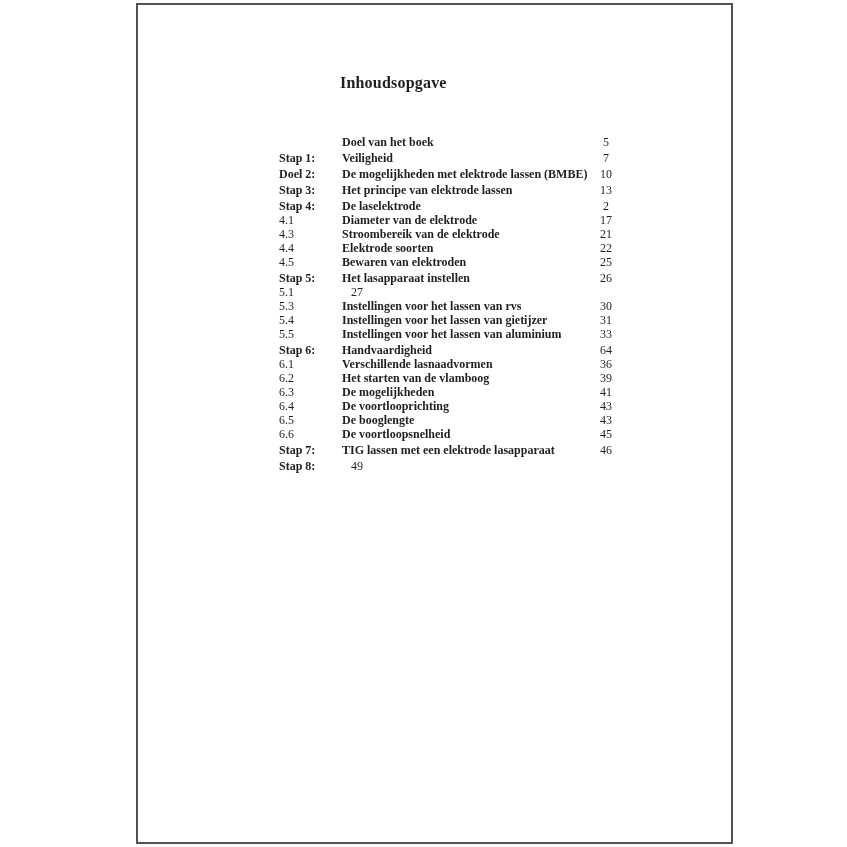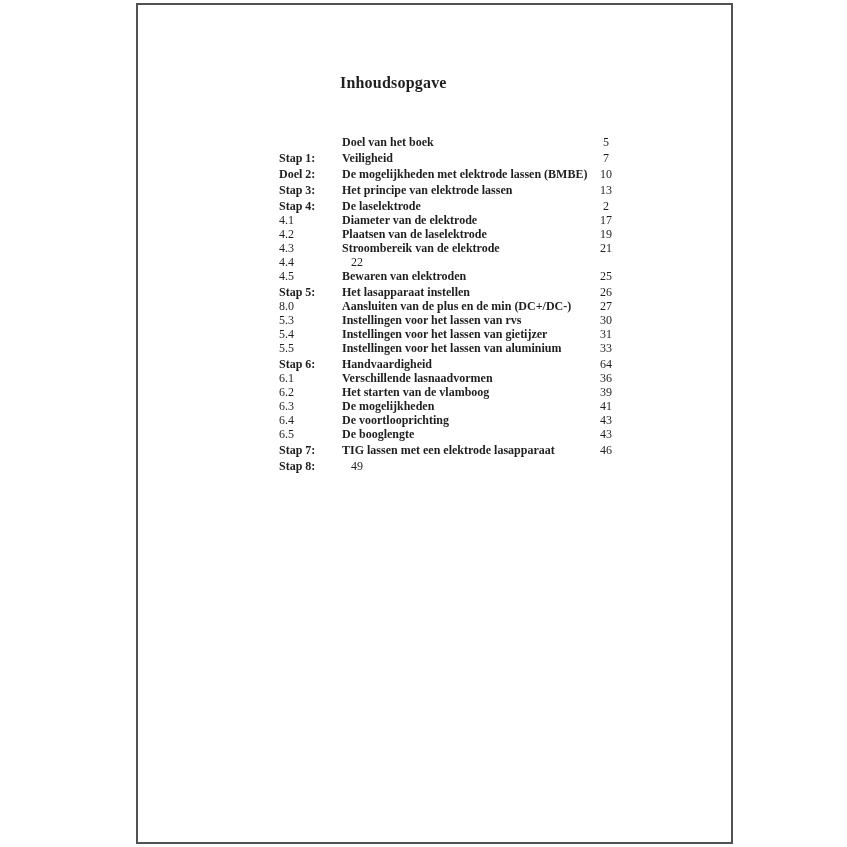"4.2" div.toc-row { html: <div> <span>4.2</span> <span>Plaatsen van de laselektrode</span> <span>19</span> </div> -> none }
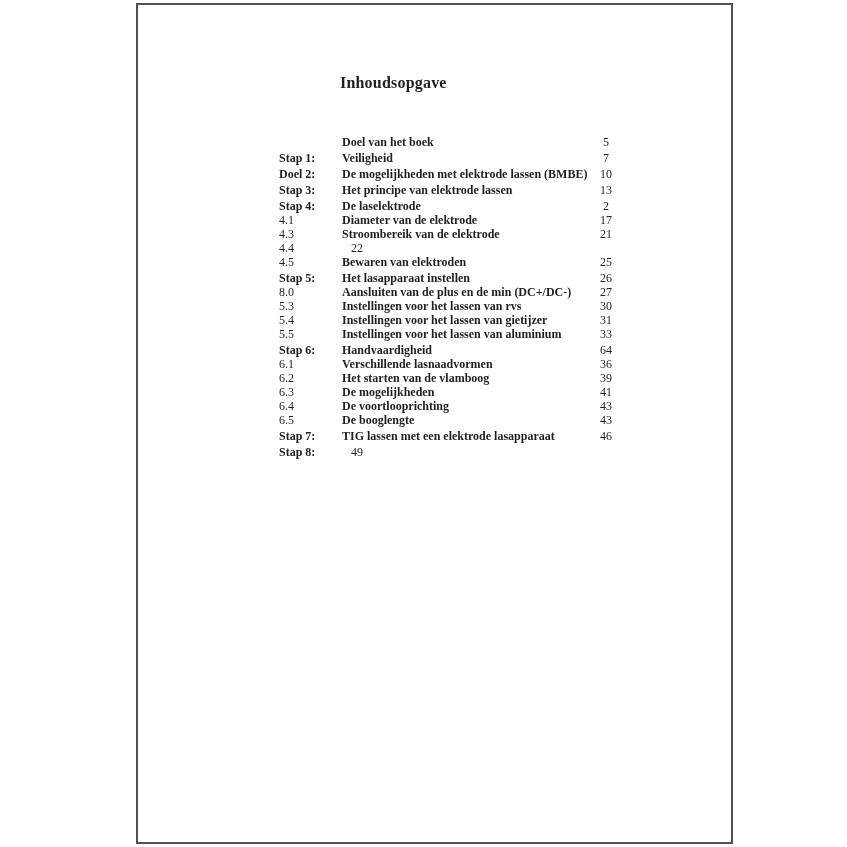"Elektrode soorten" span.col-title { html: none -> <span>Elektrode soorten</span> }
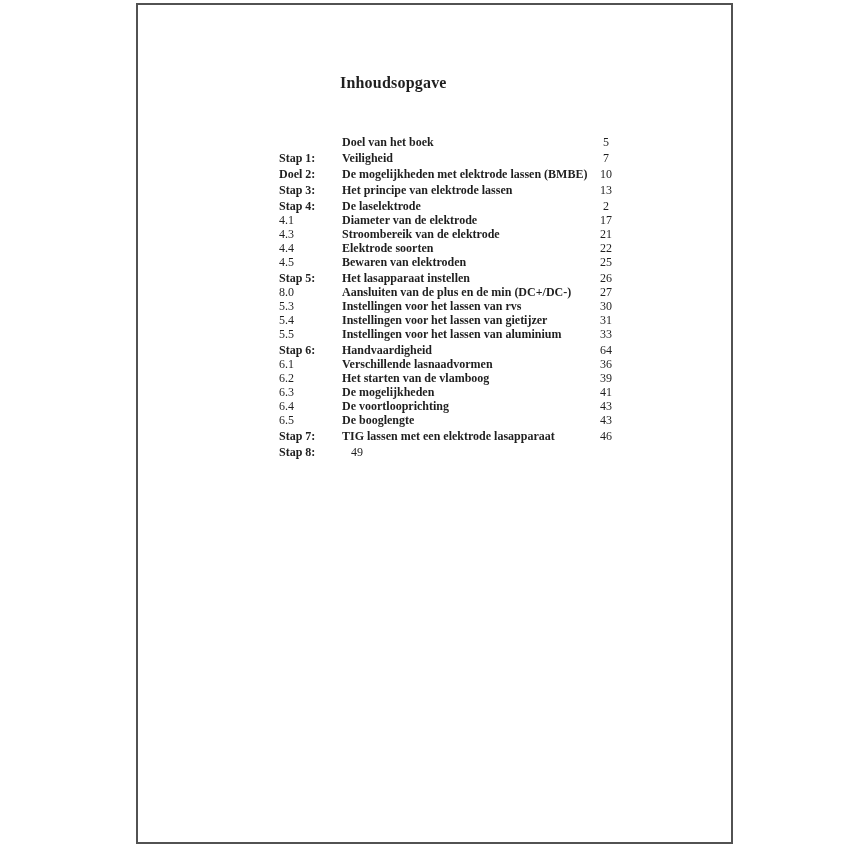"8.0" span.col-label { text: 8.0 -> 5.1 }
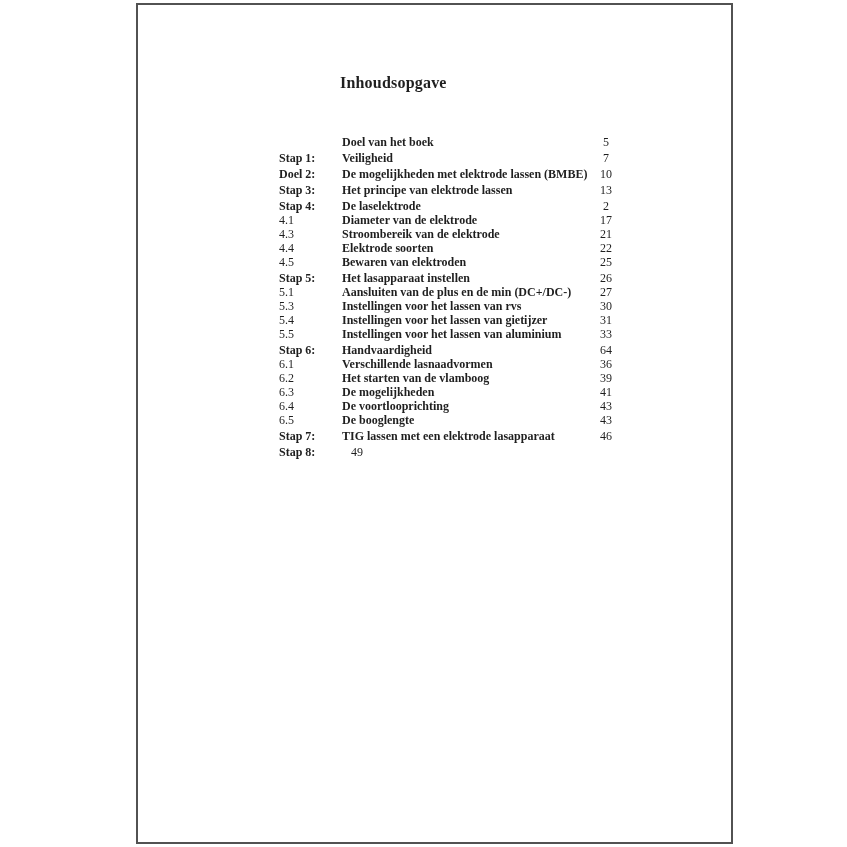"Aansluiten van de plus en" span.col-title { html: <span>Aansluiten van de plus en de min (DC+/DC-)</span> -> none }
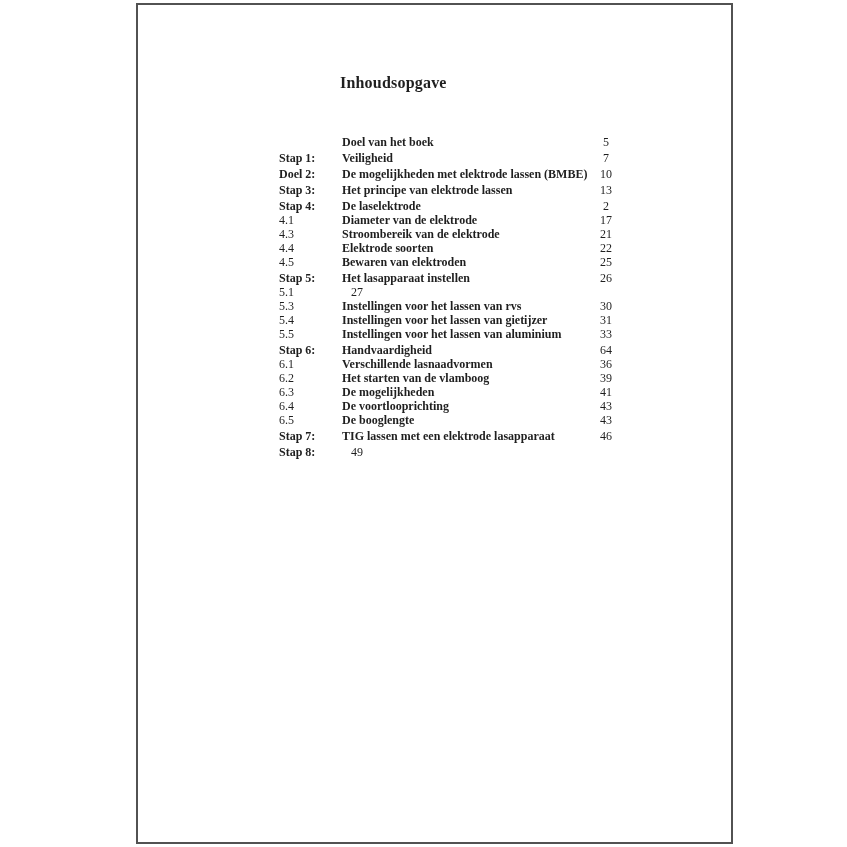"6.6" div.toc-row { html: none -> <div> <span>6.6</span> <span>De voortloopsnelheid</span> <span>45</span> </div> }
